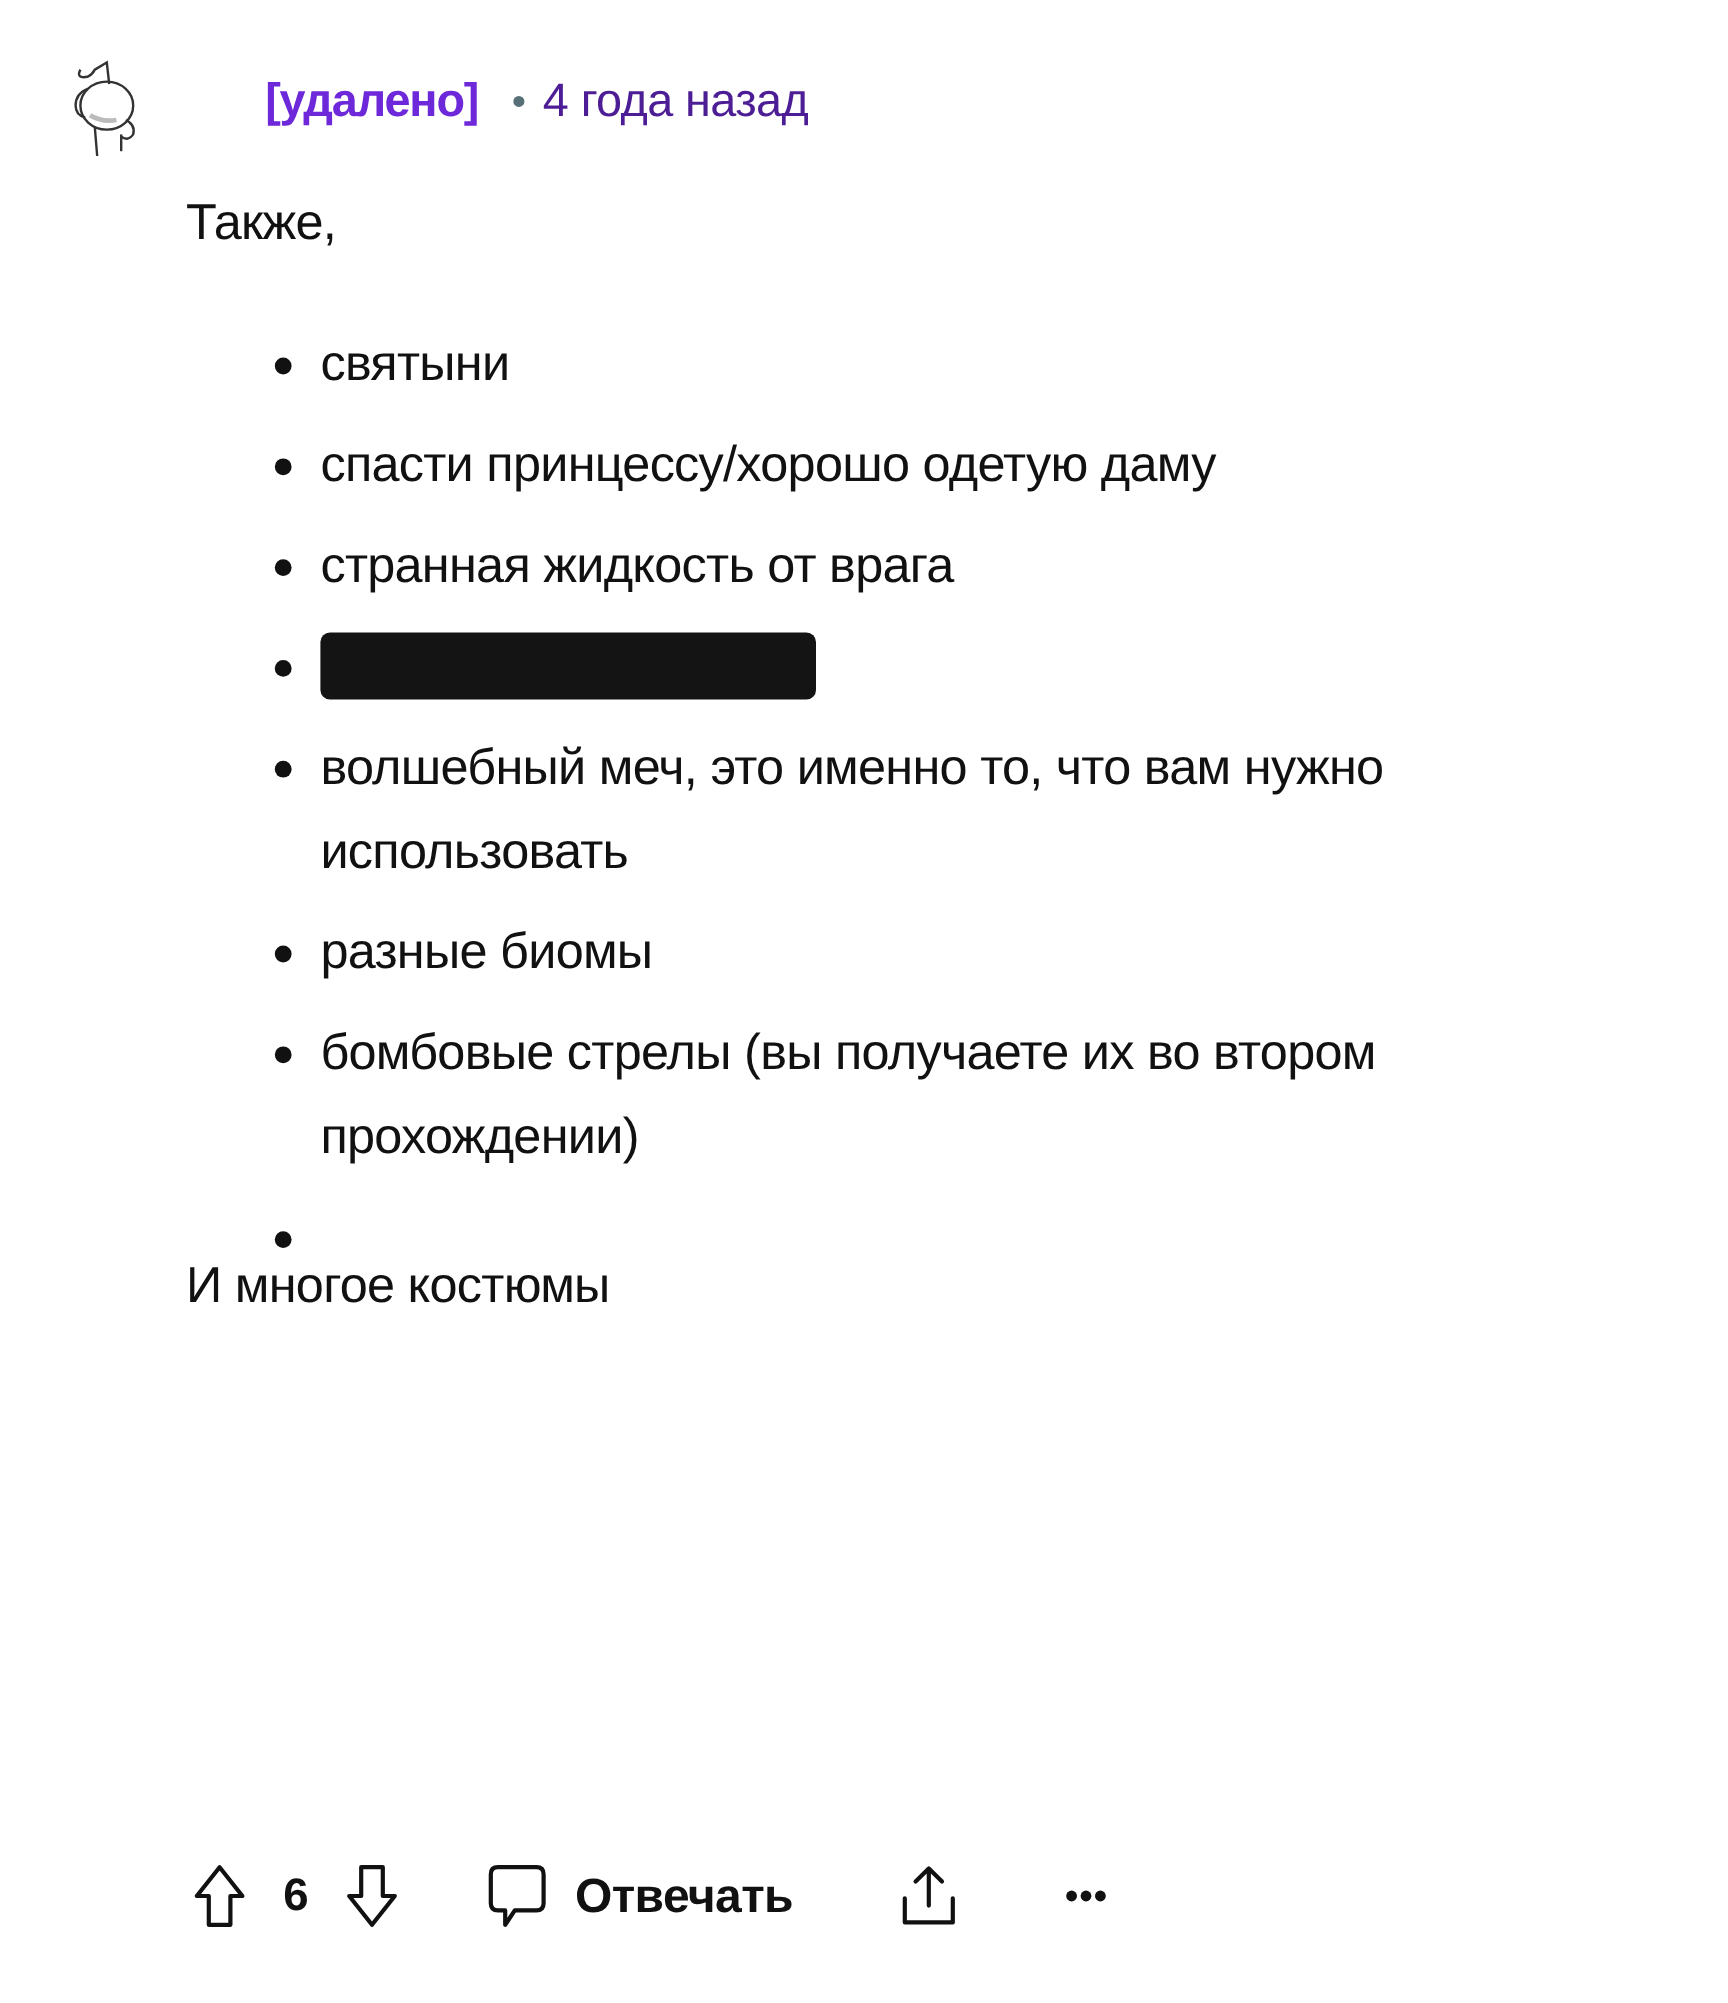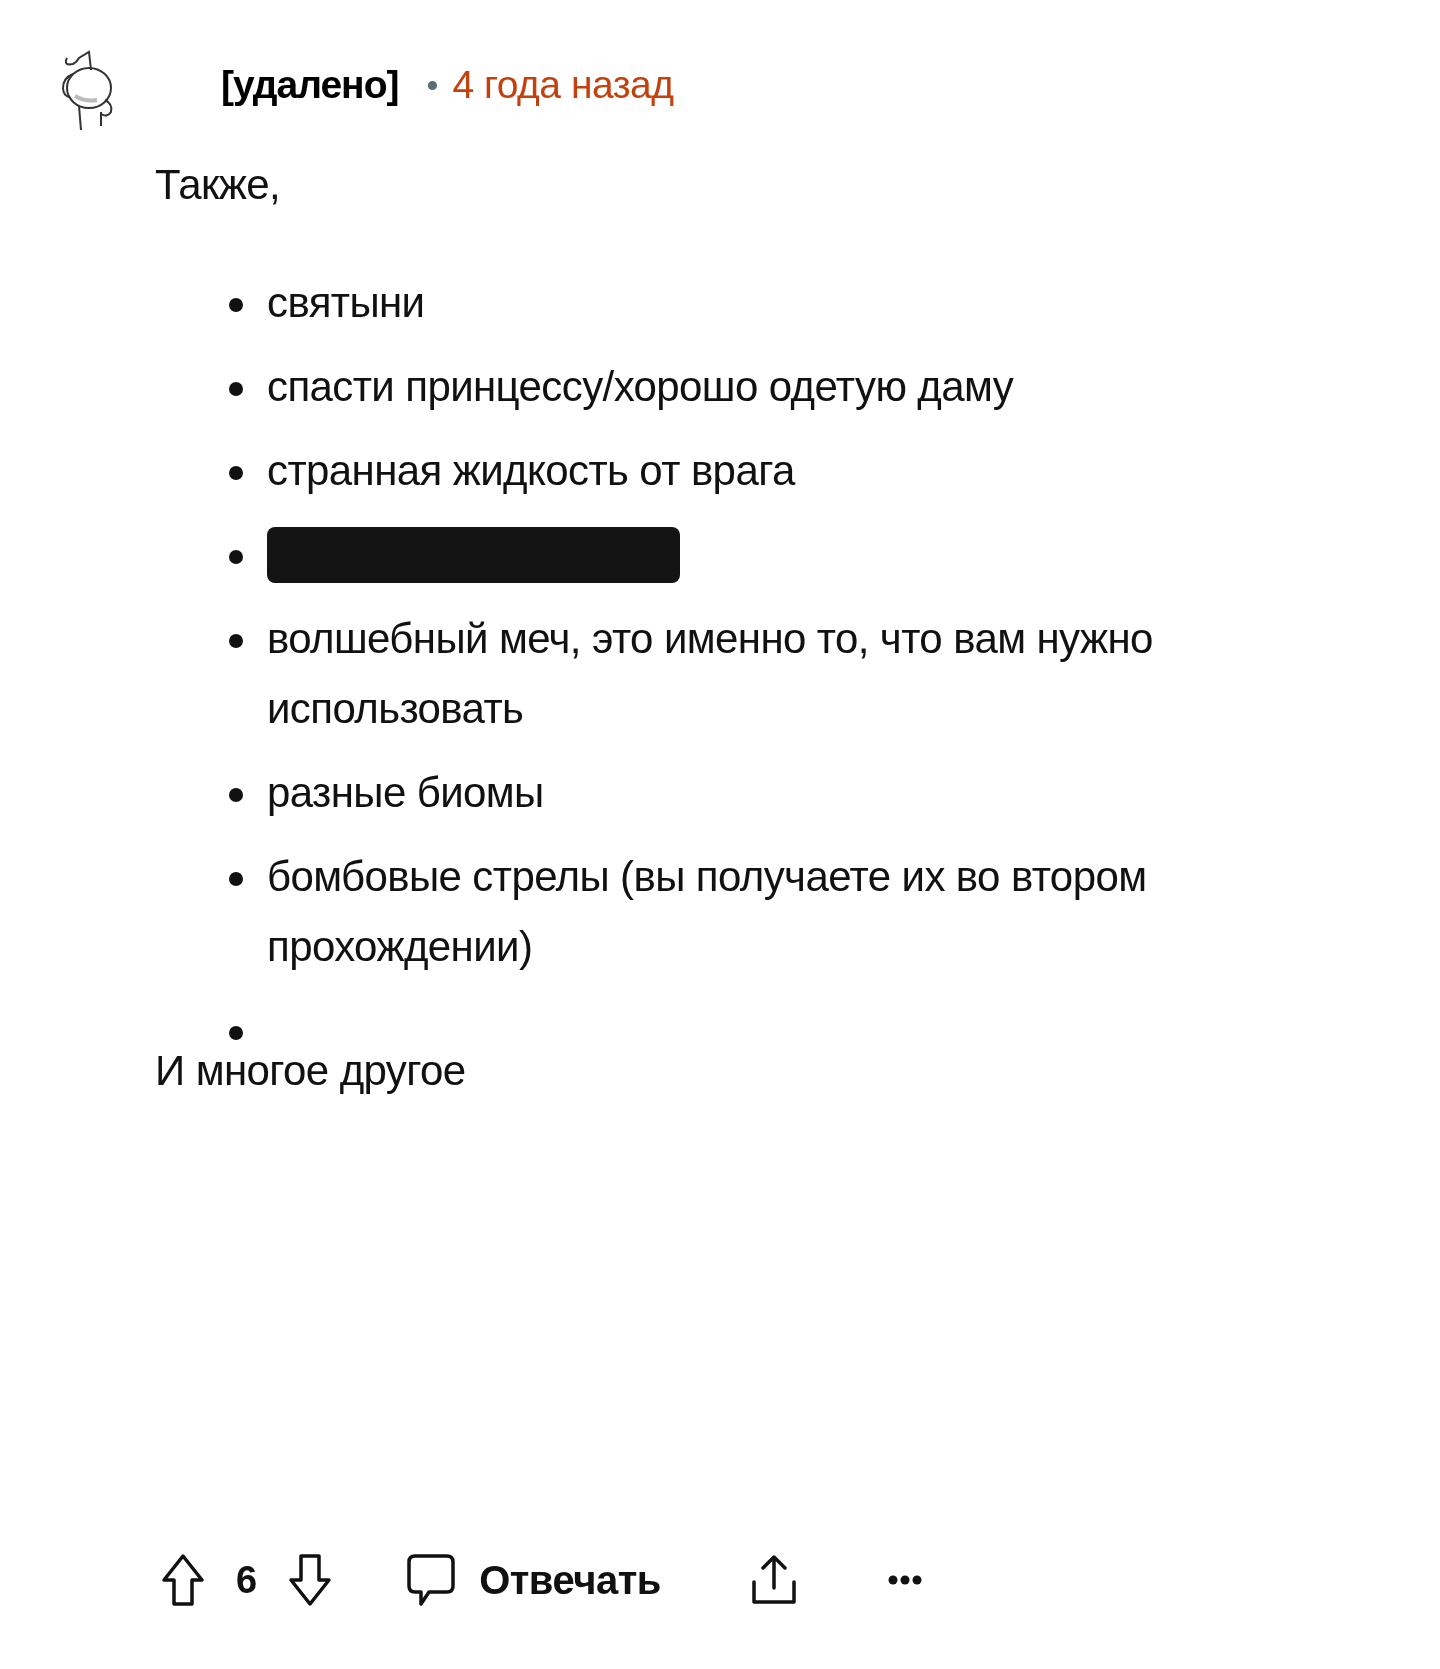"[удалено]" .author { color: #000000 -> #6d28d9 }
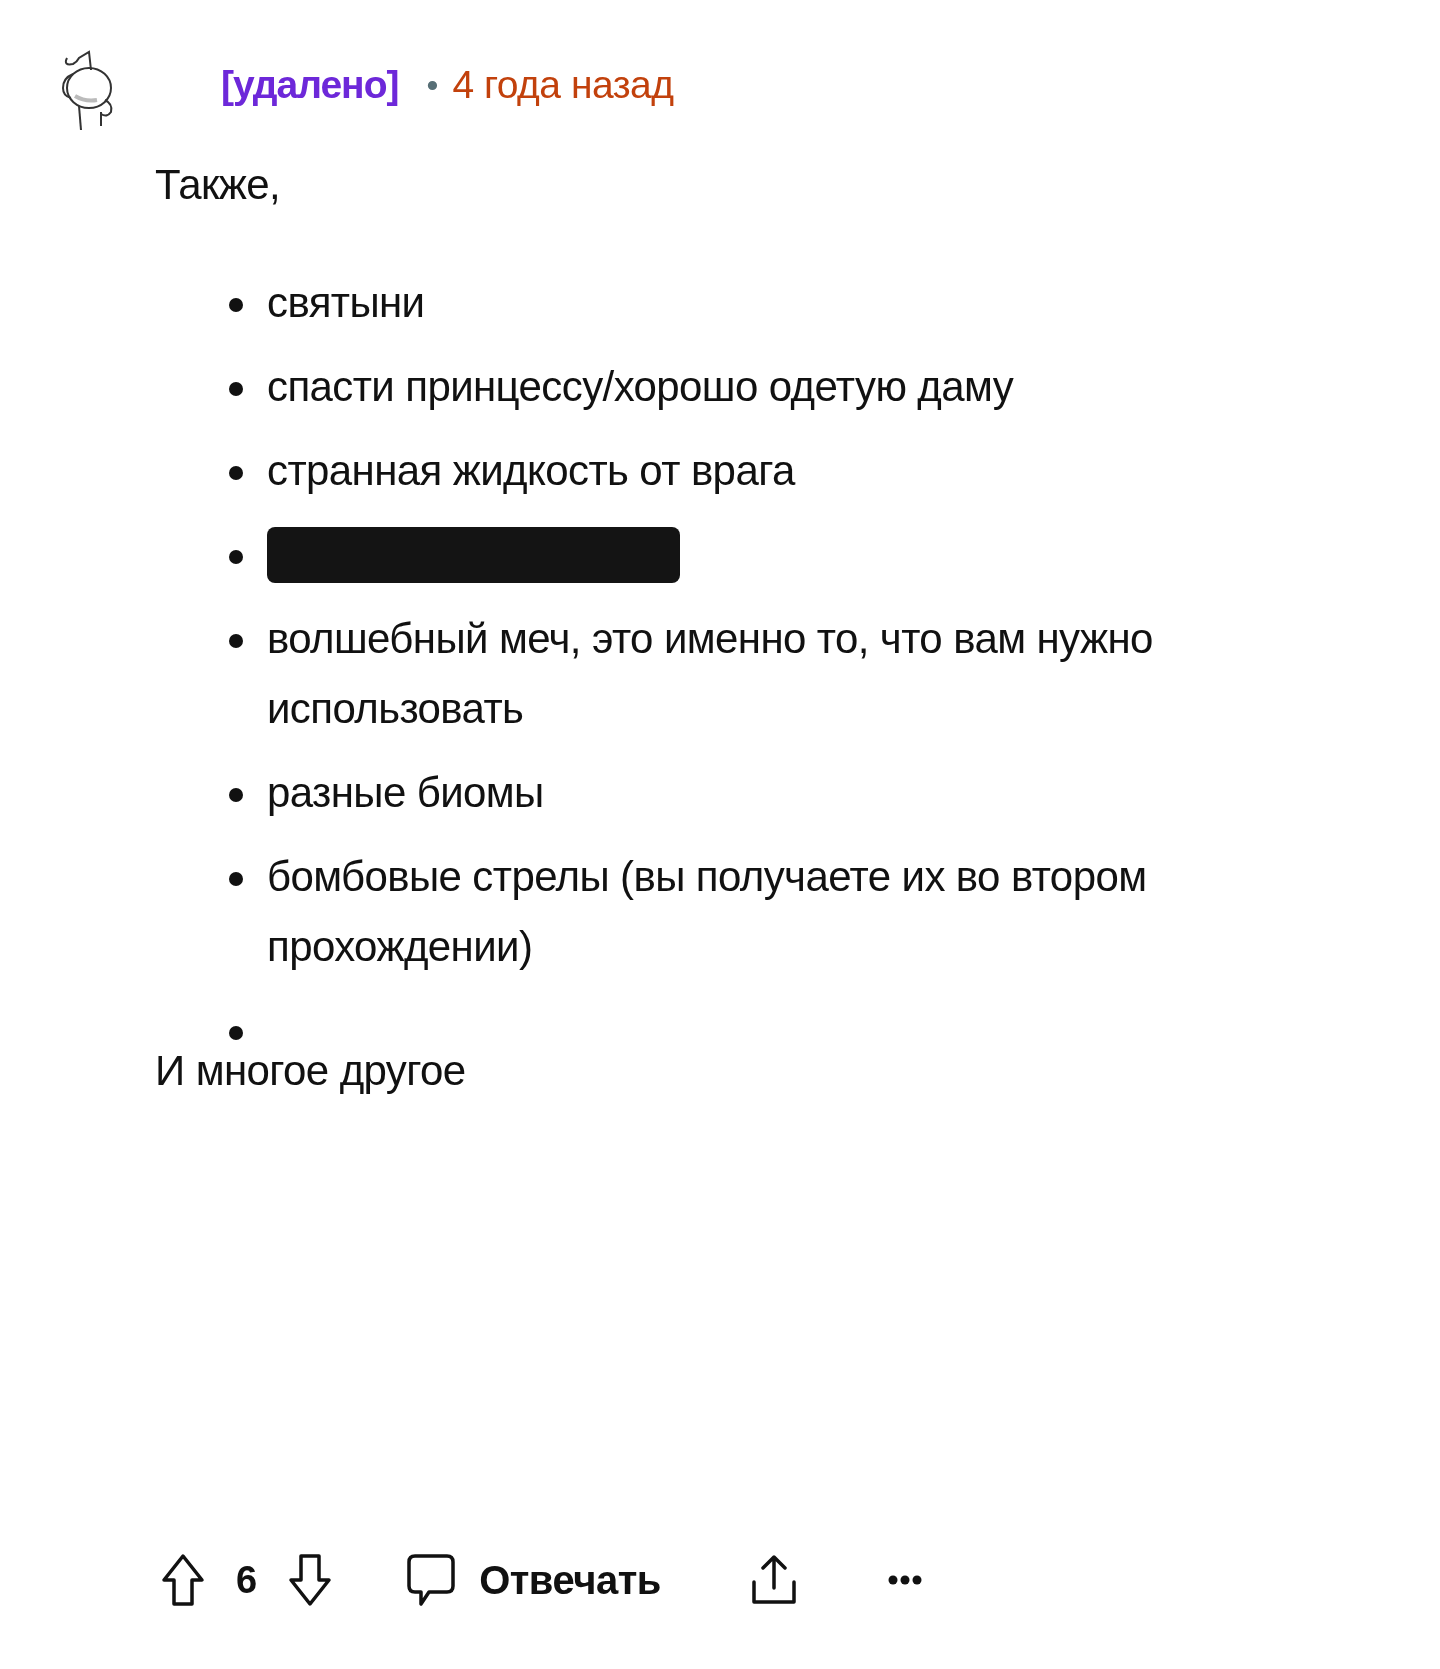"4 года назад" .time { color: #c2410c -> #4c1d95 }
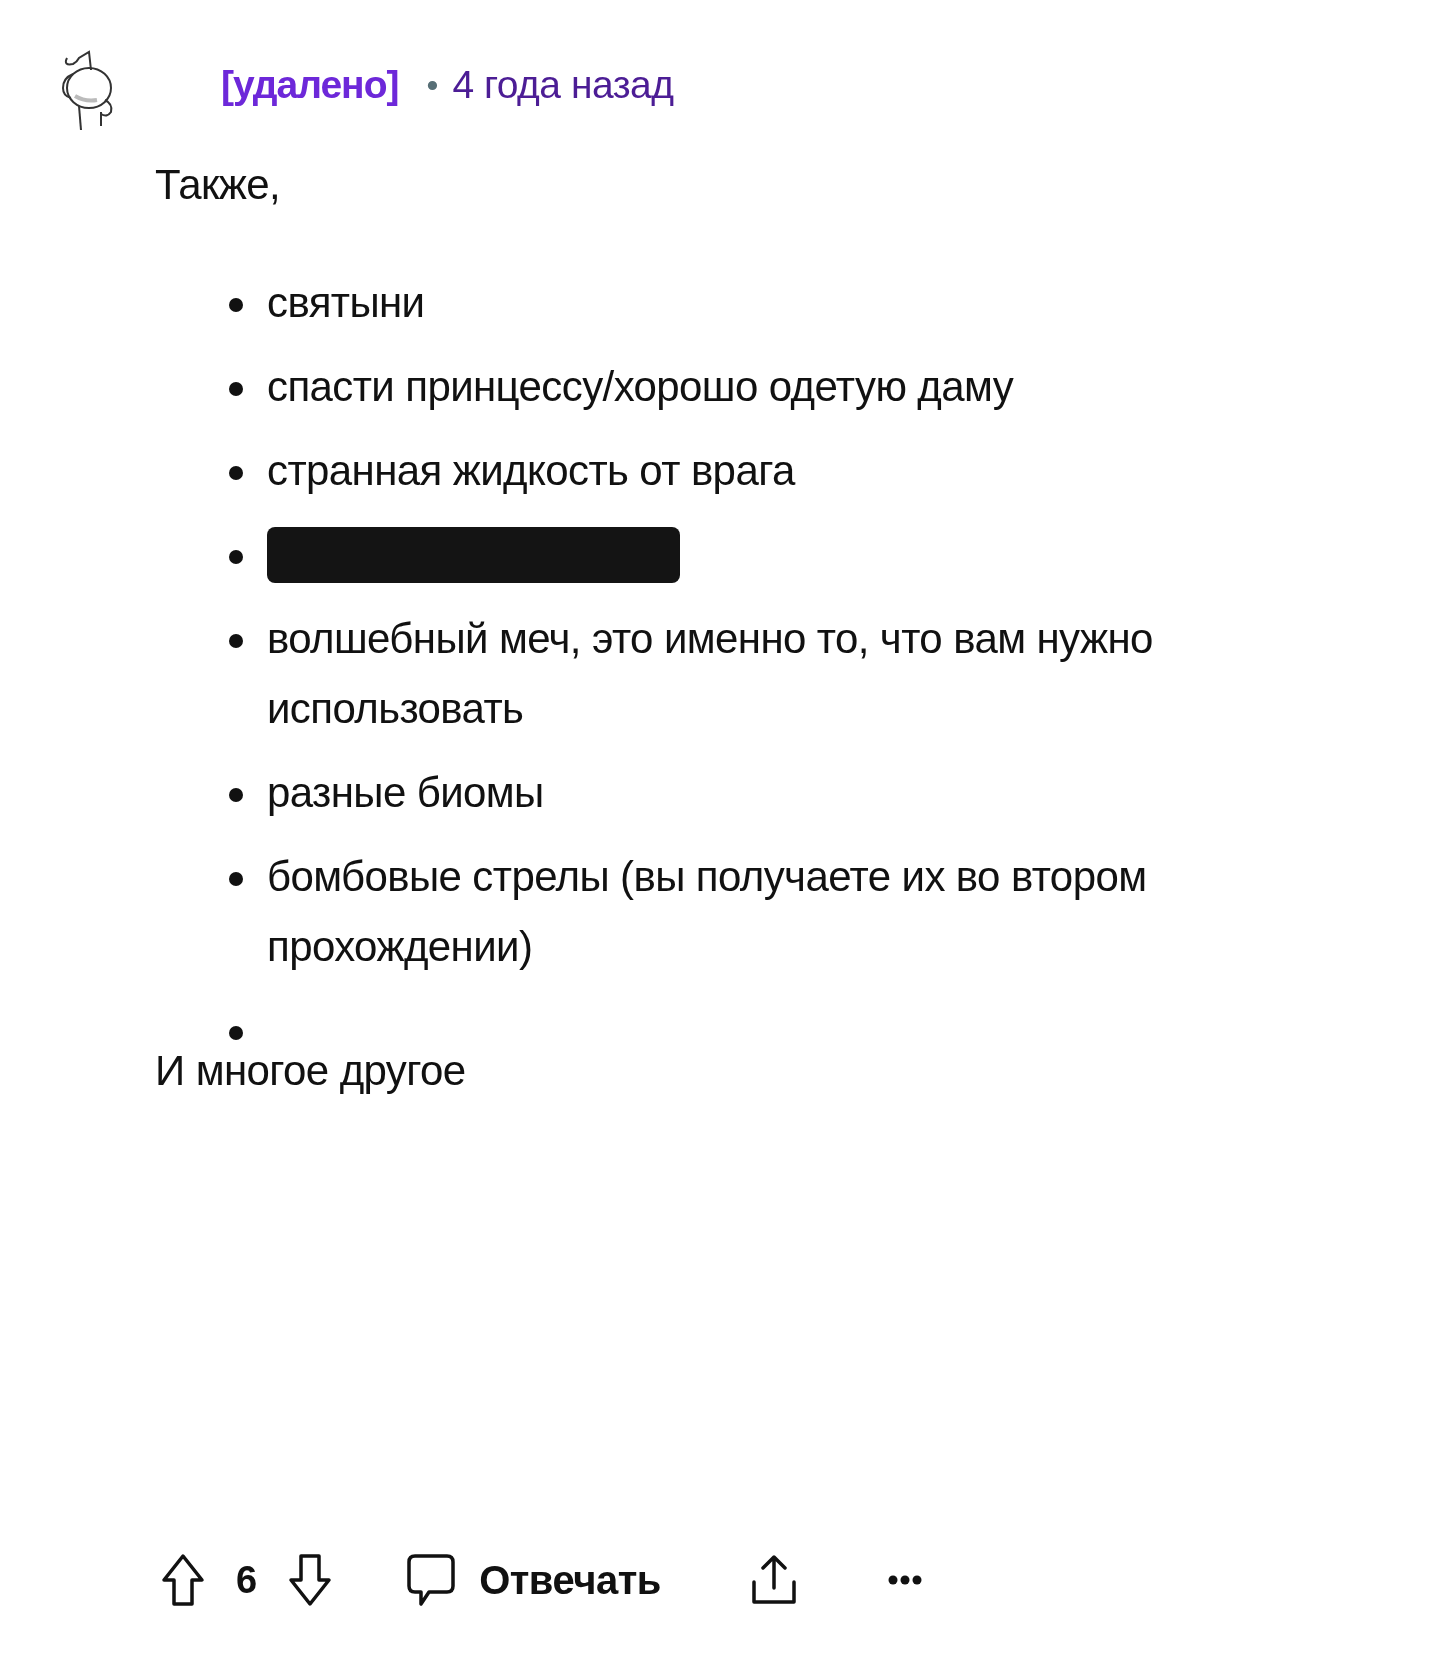"И многое другое" p.outro { text: другое -> костюмы }
